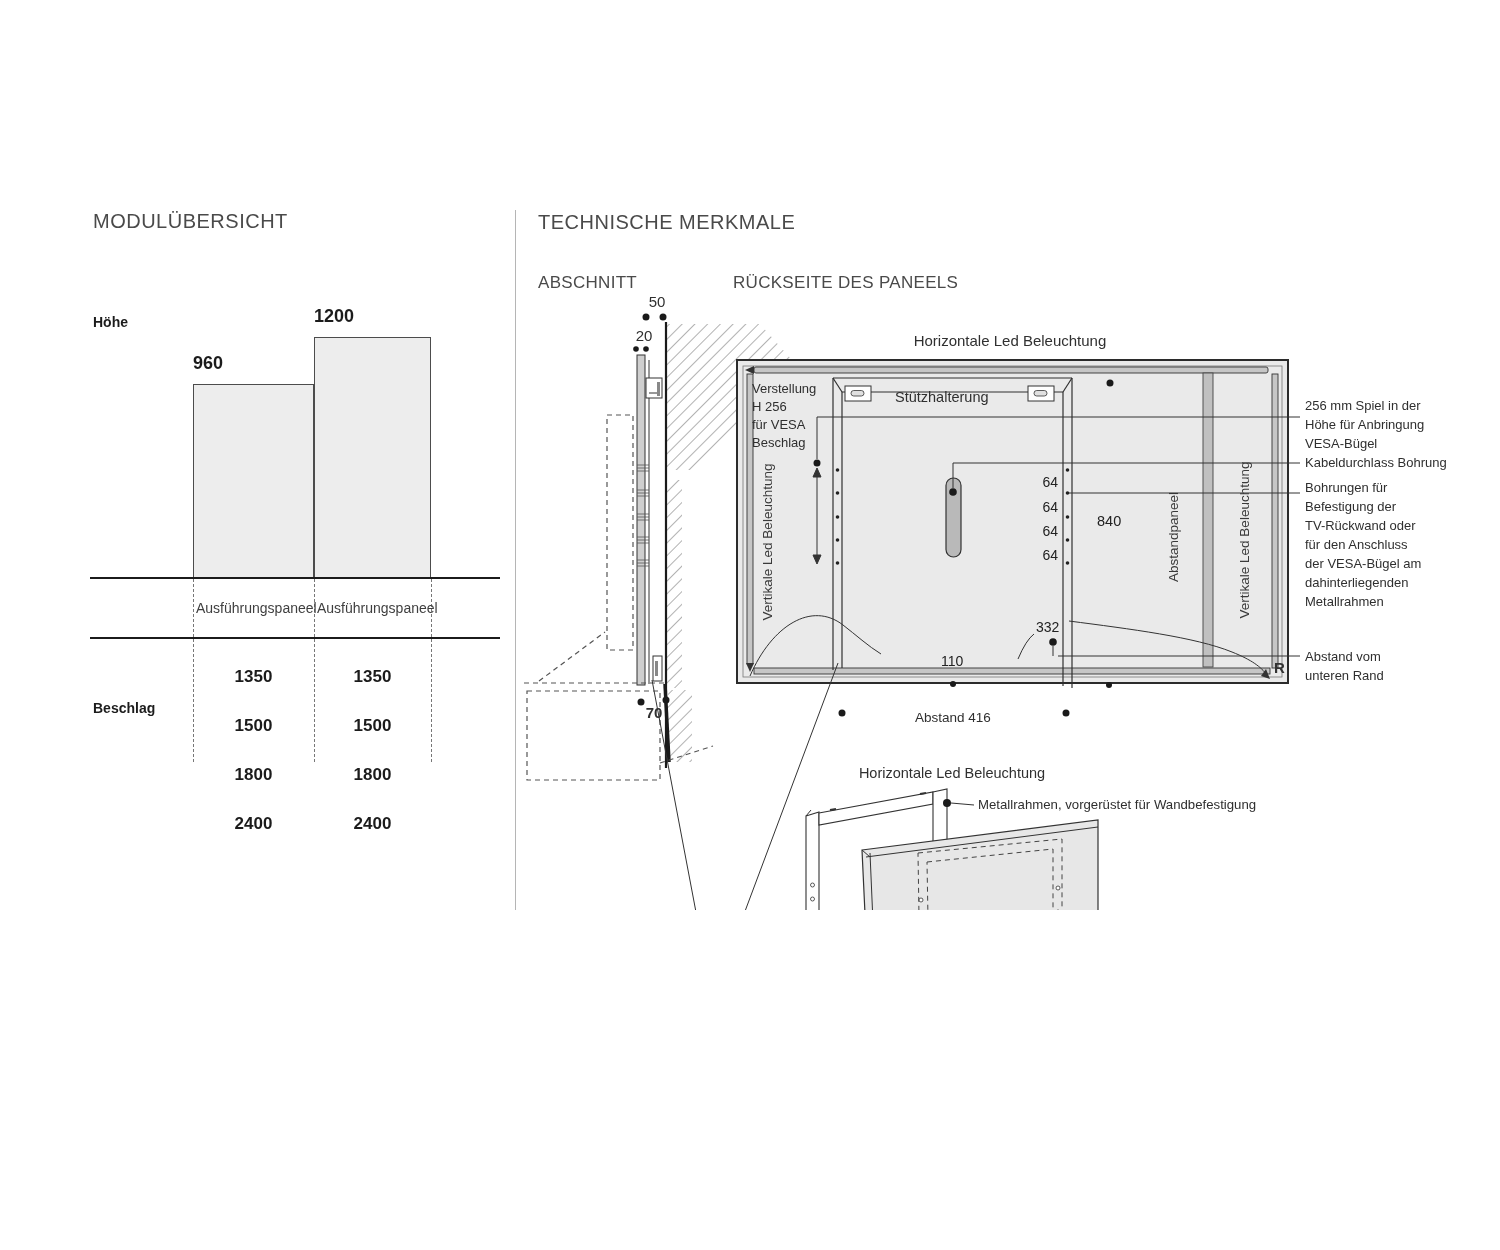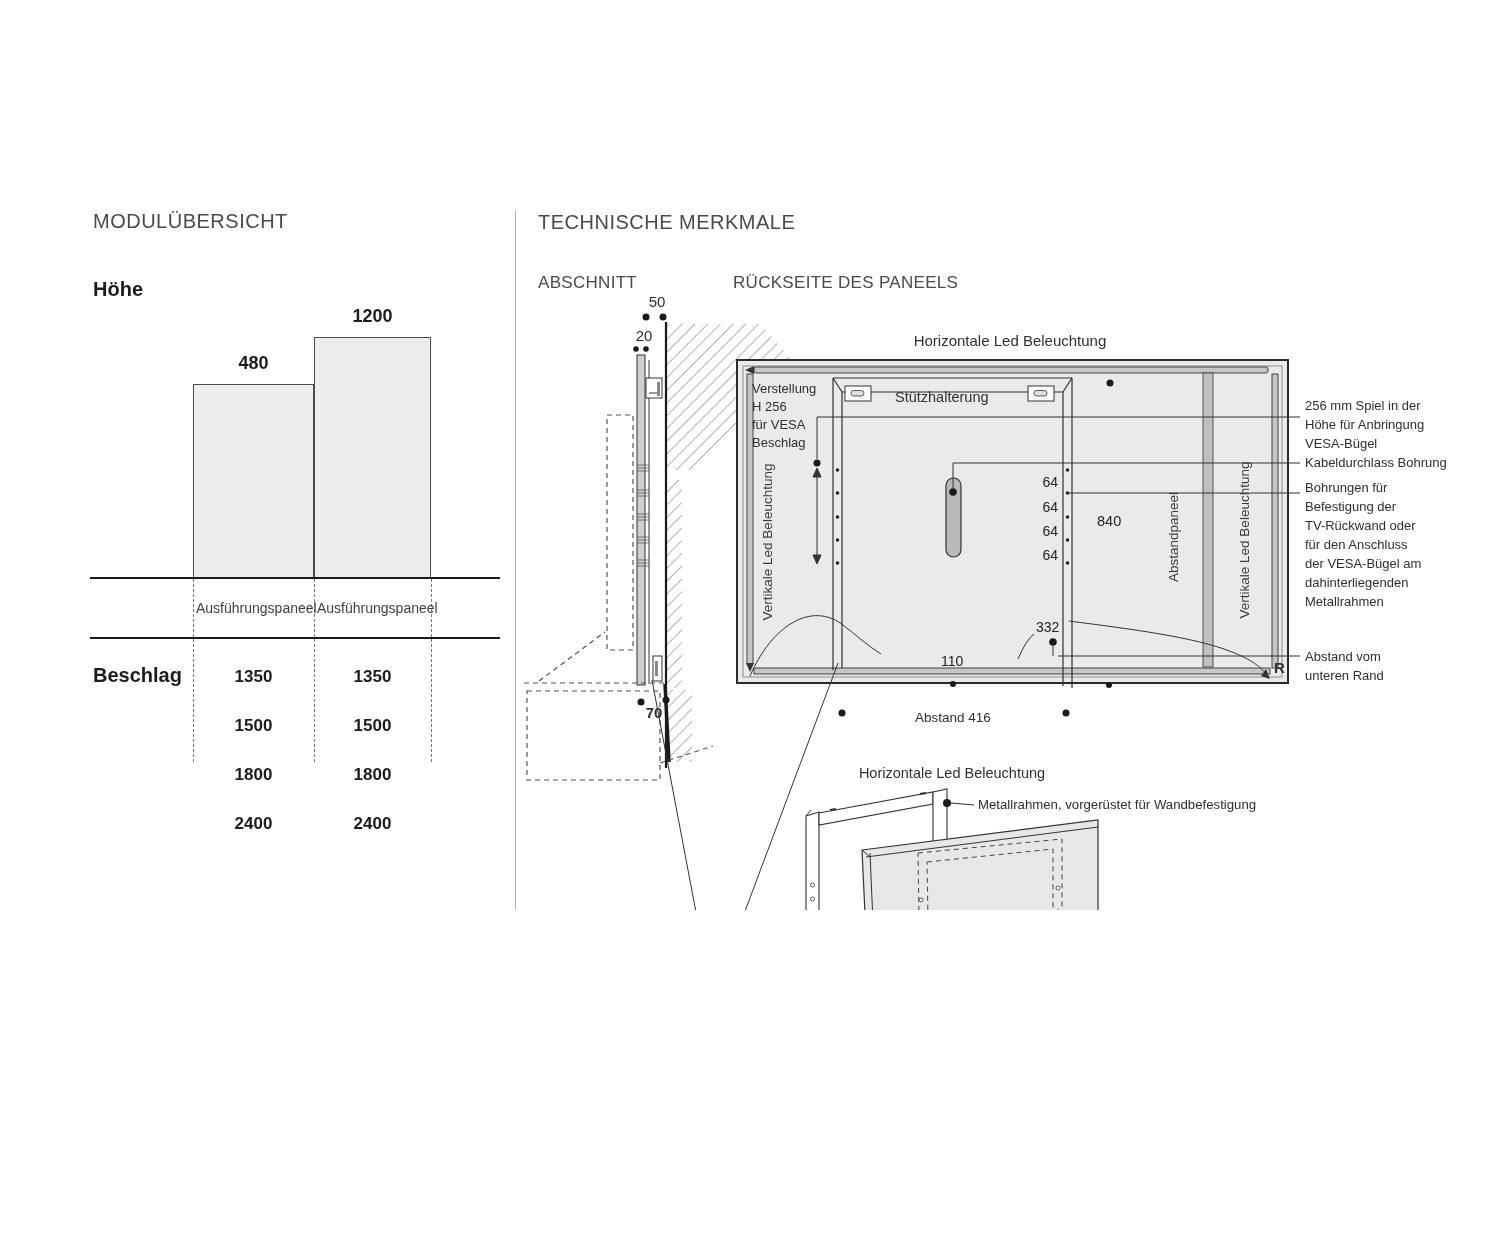"Höhe" .bold-label { font-size: 20px -> 14px; margin-top: none -> 36px }
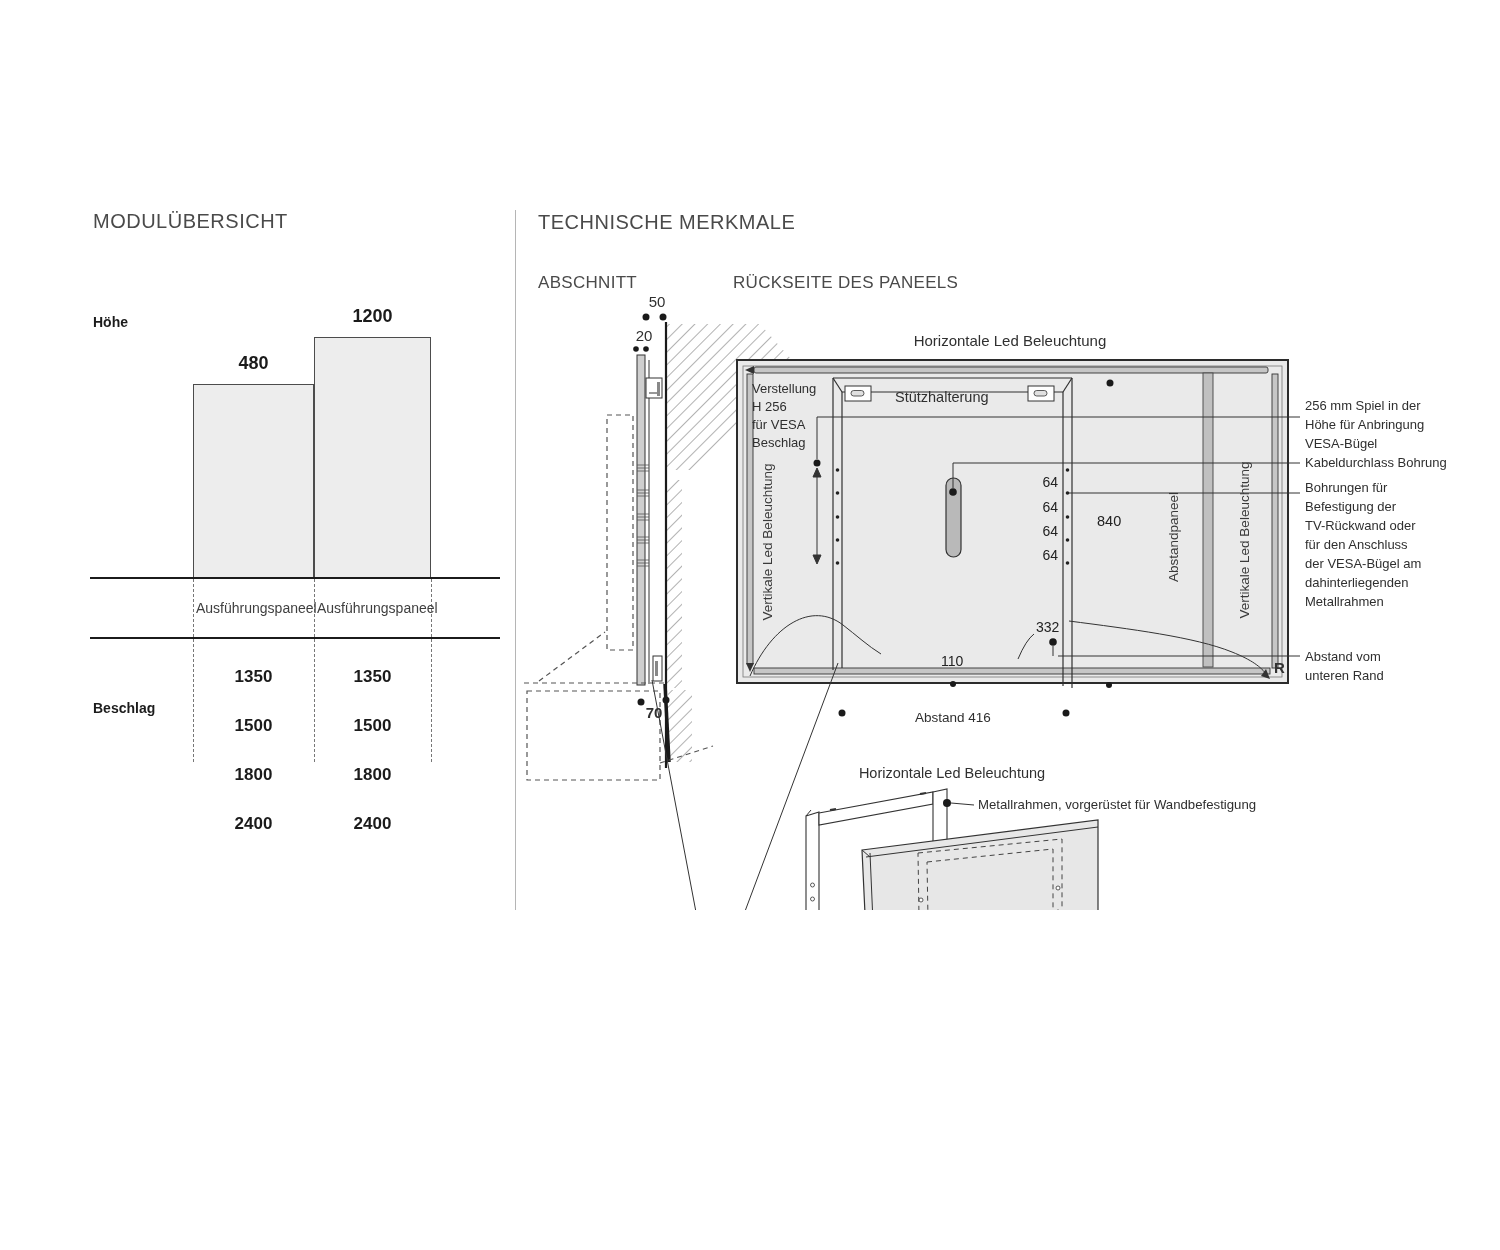"1200" .bar-val { text-align: center -> left }
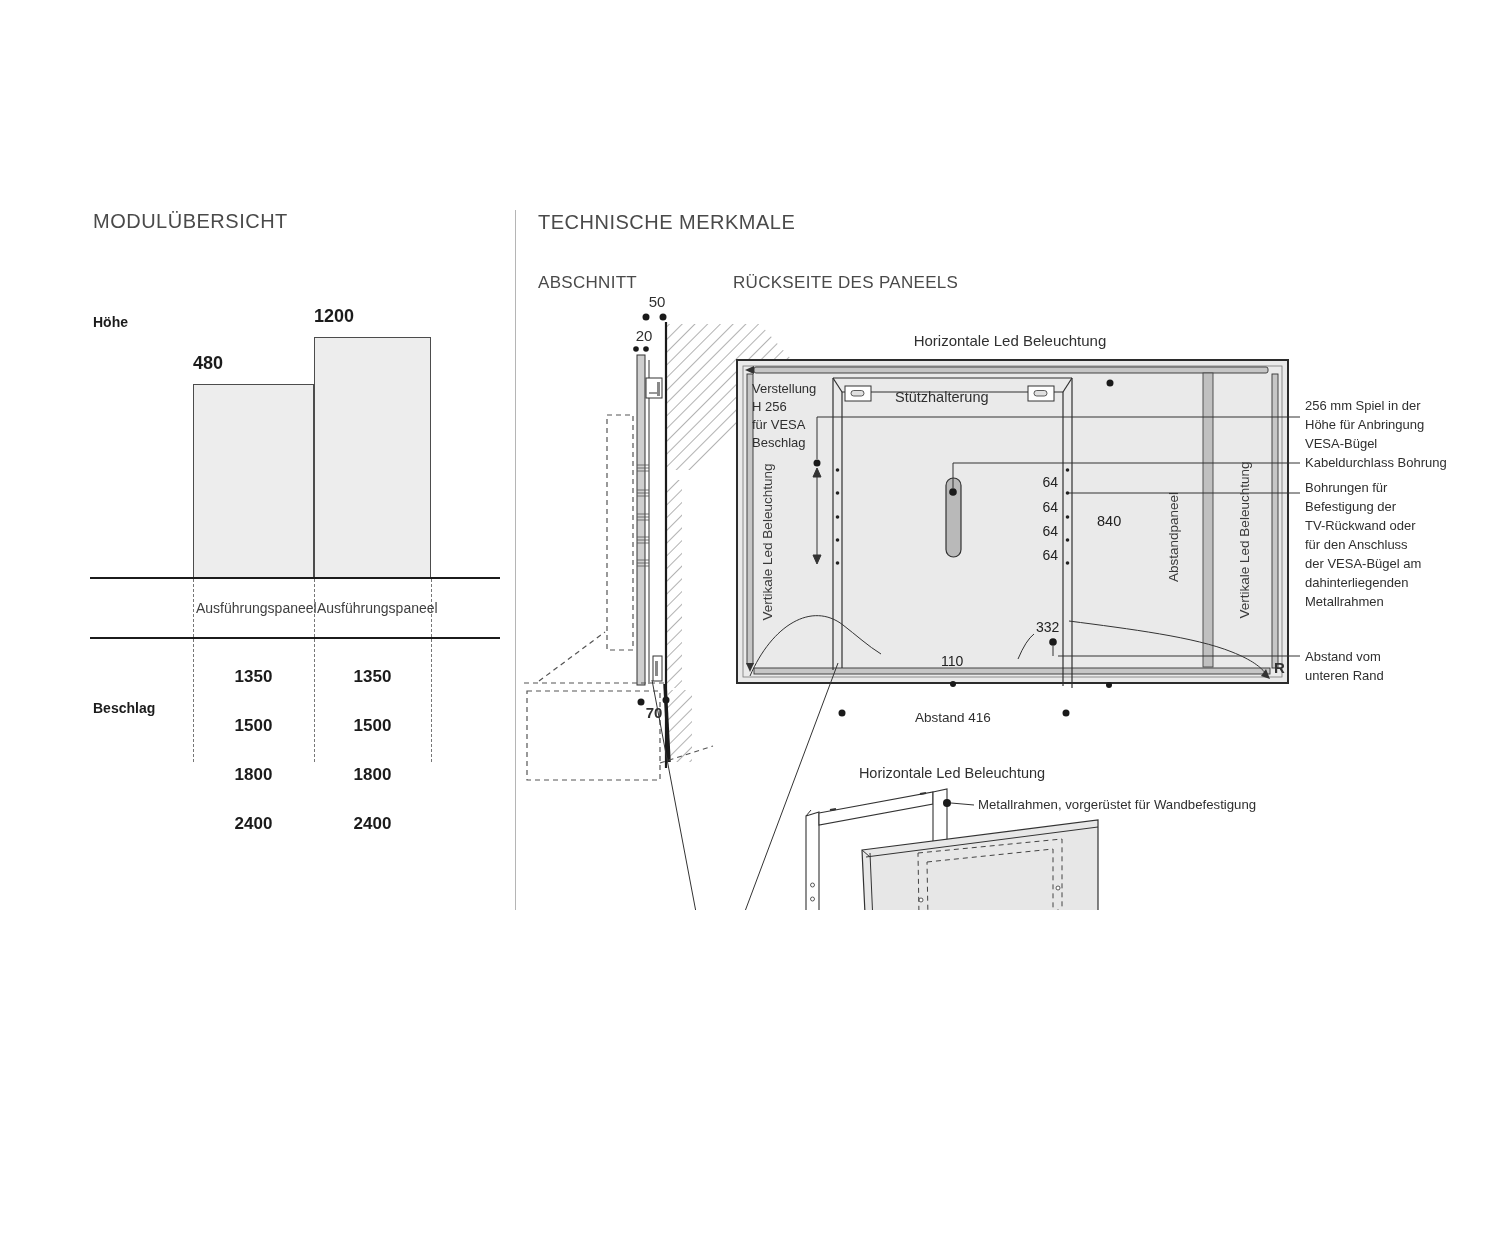"480" div.abs { text: 480 -> 960 }
